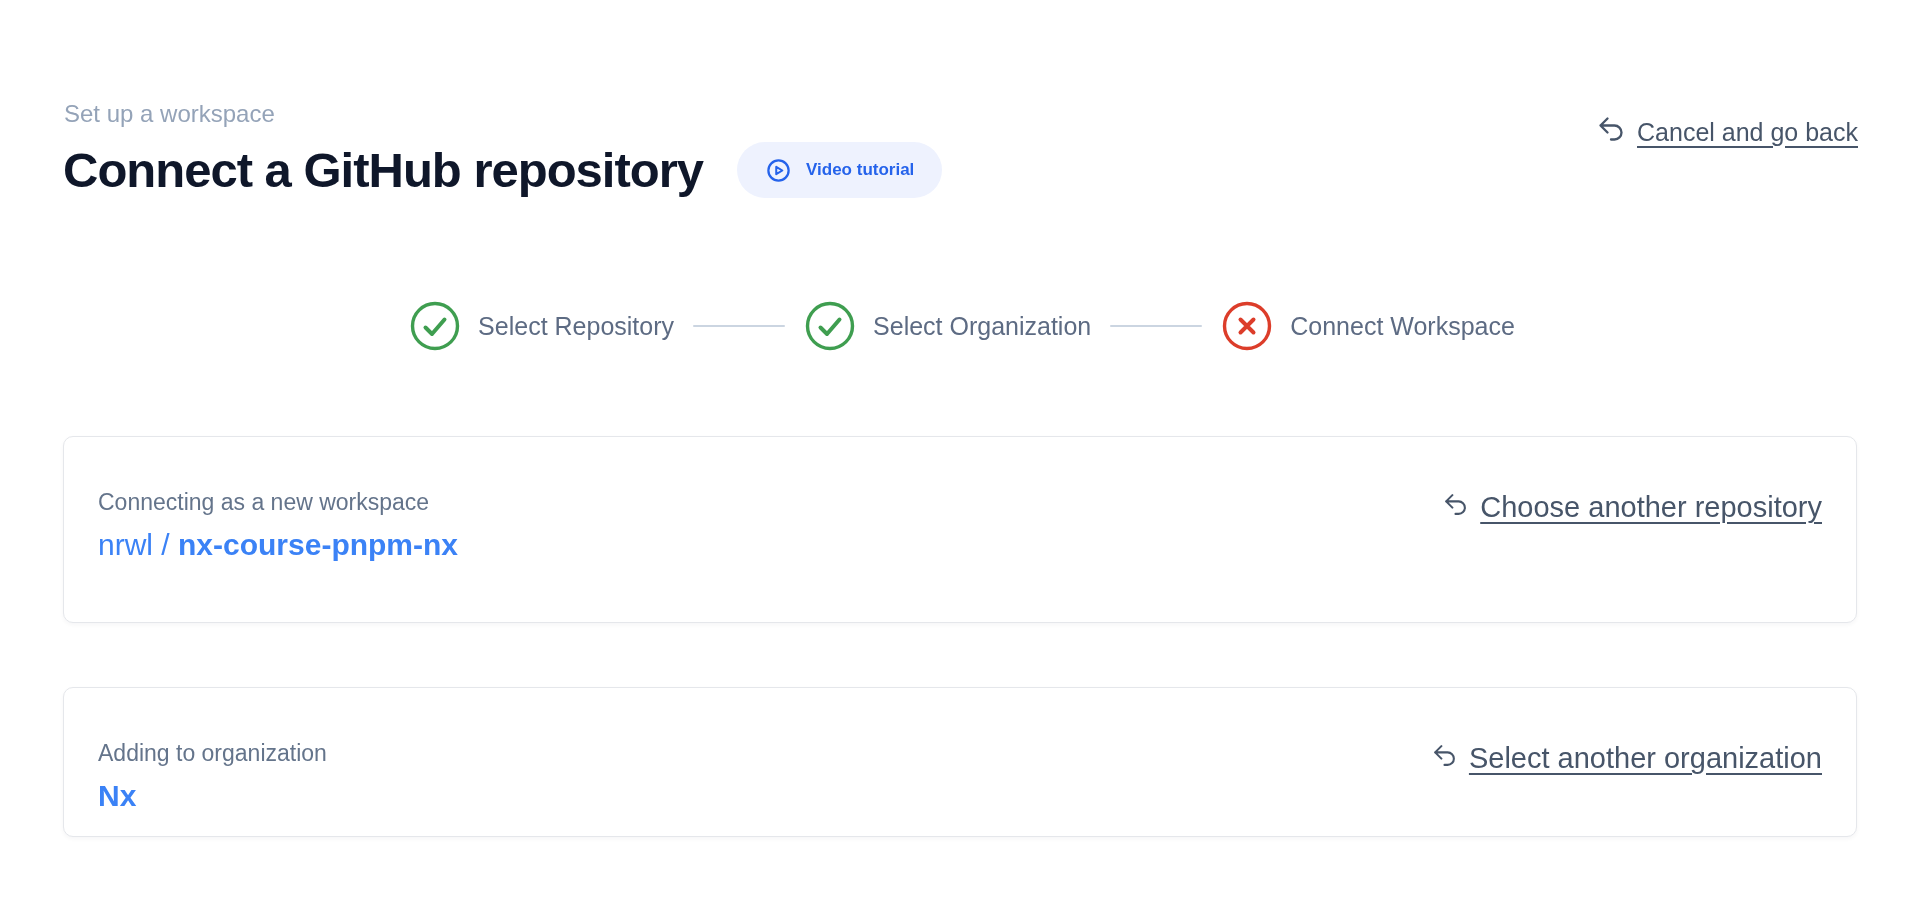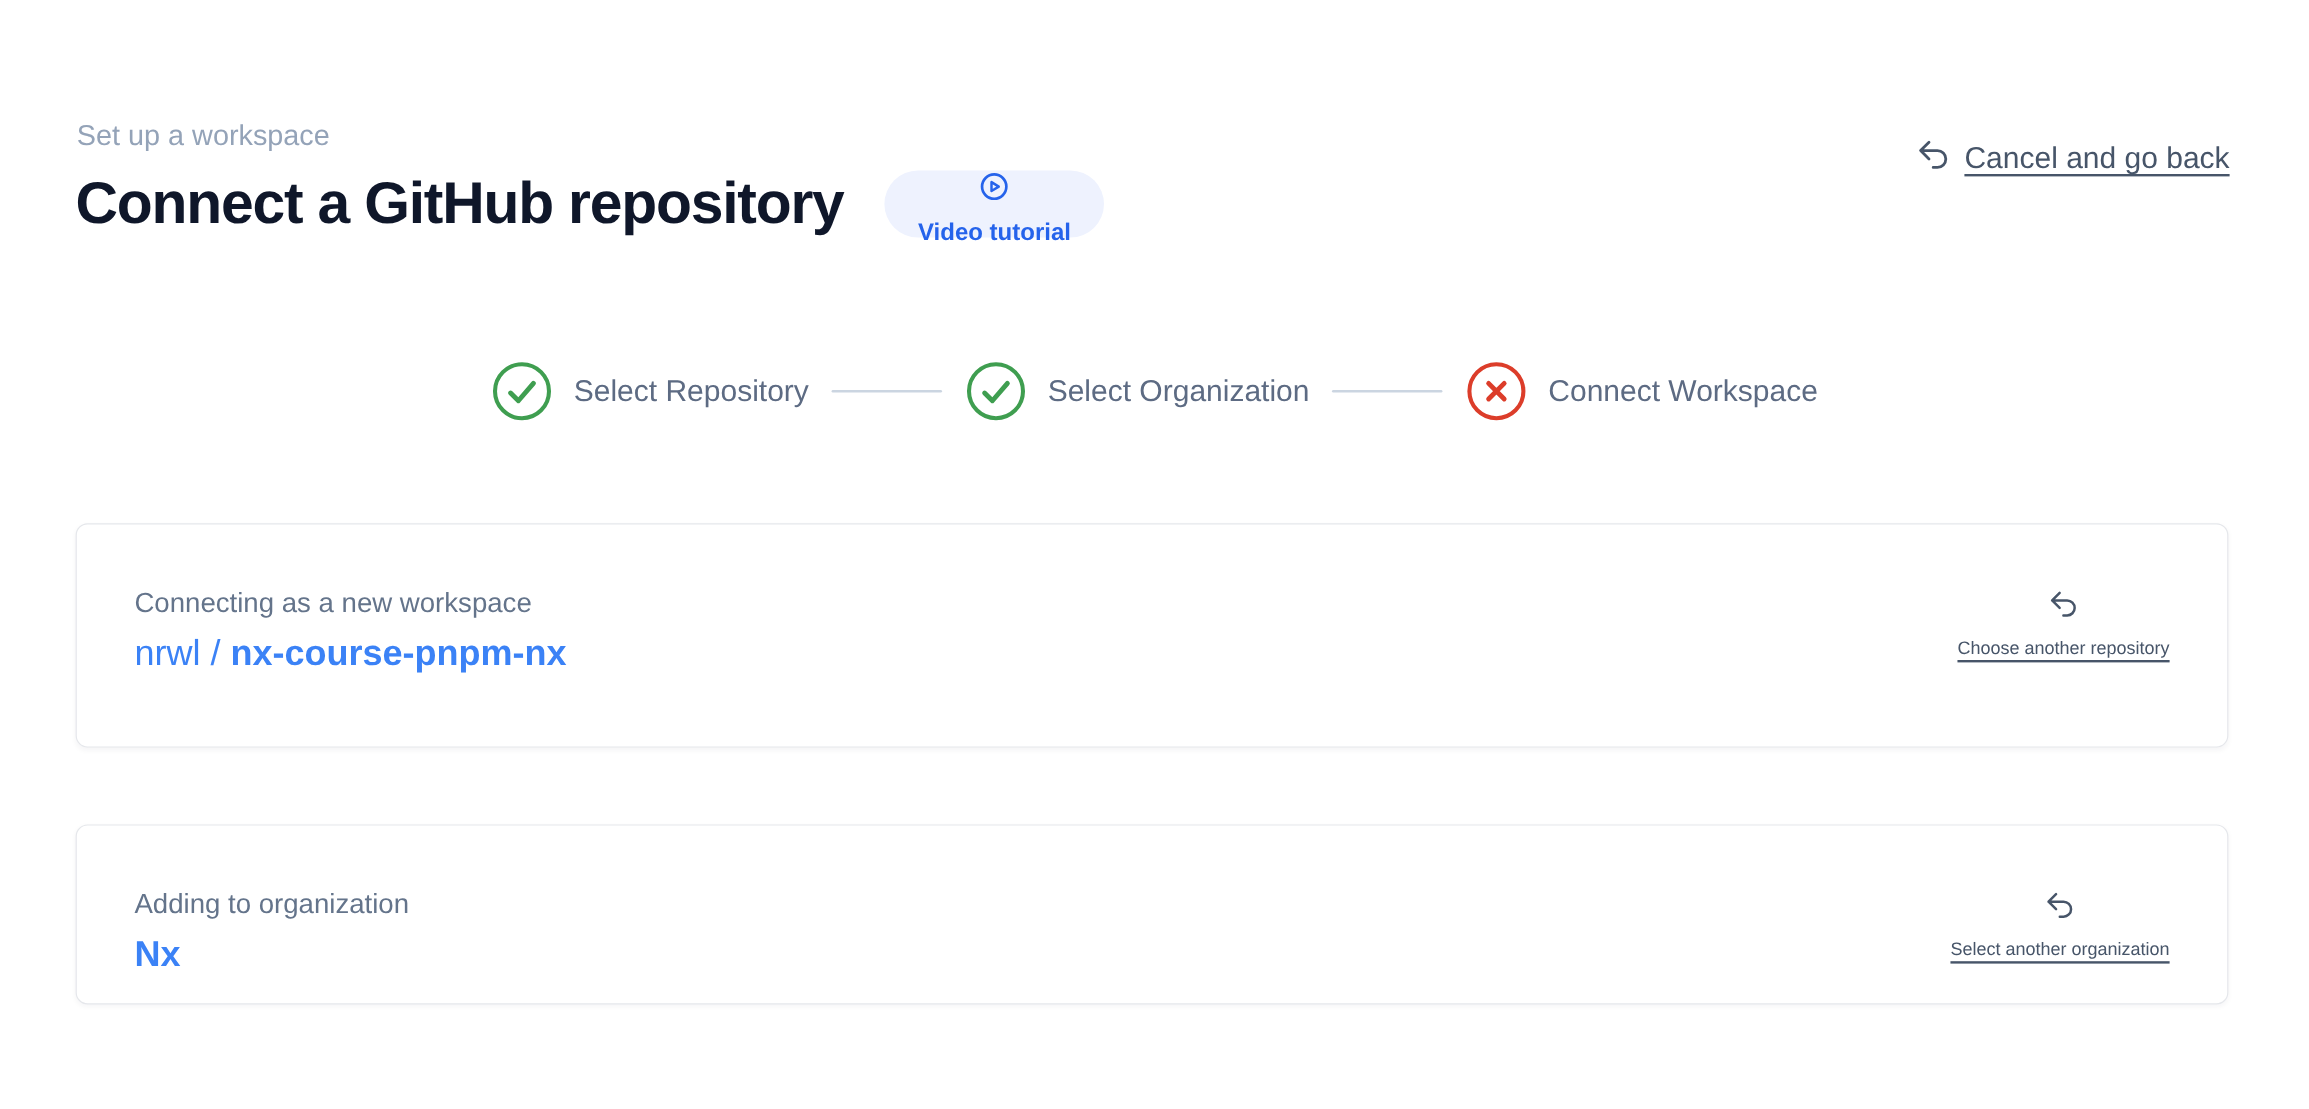"Video tutorial" .video-badge { flex-direction: column -> none; font-size: 20px -> 17px }
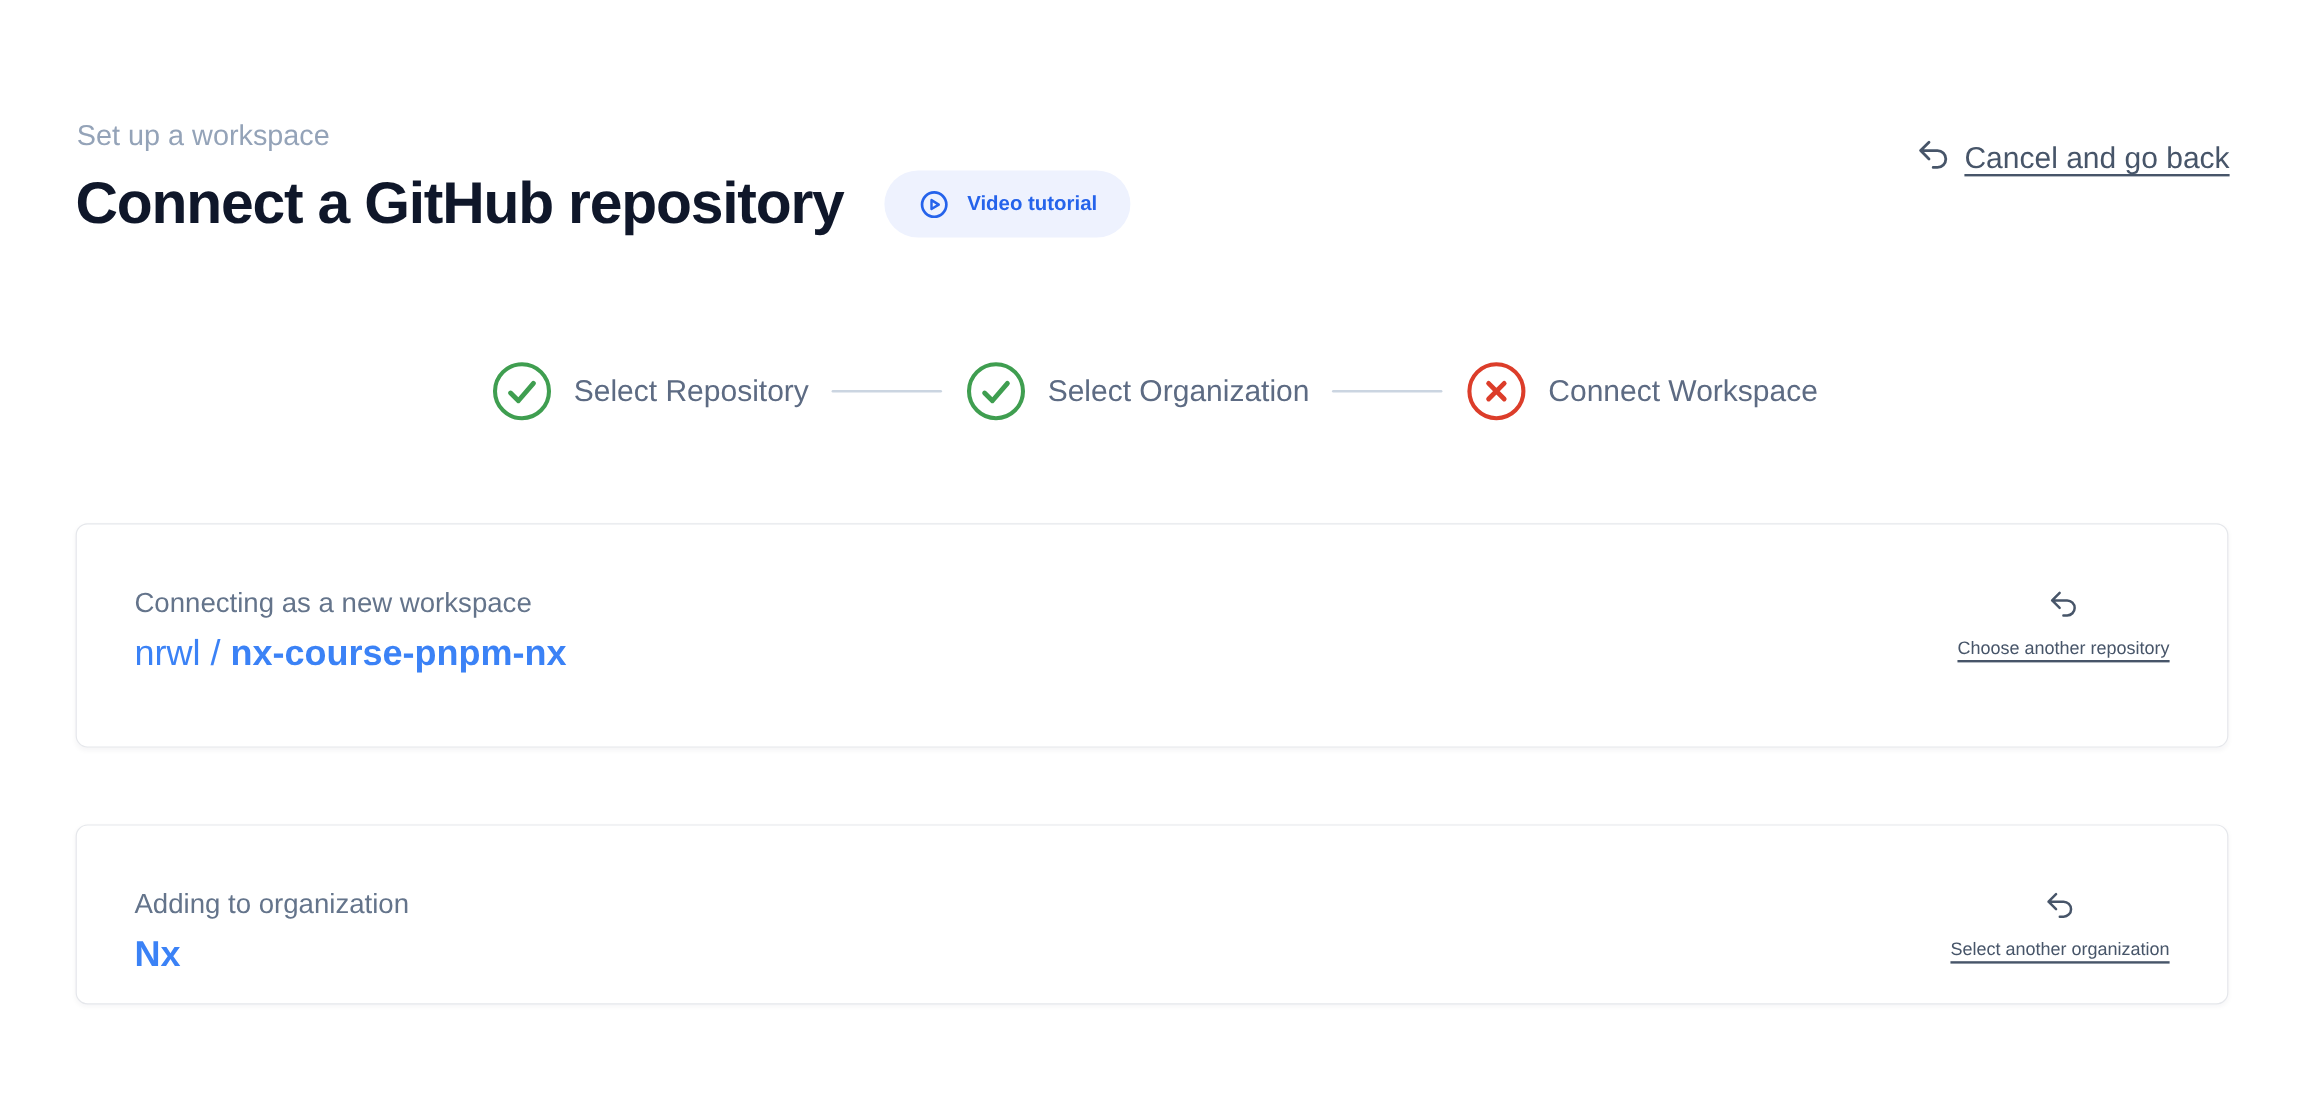"Connecting as a new workspace" .card { padding: 52px 48px -> 52px 34px }
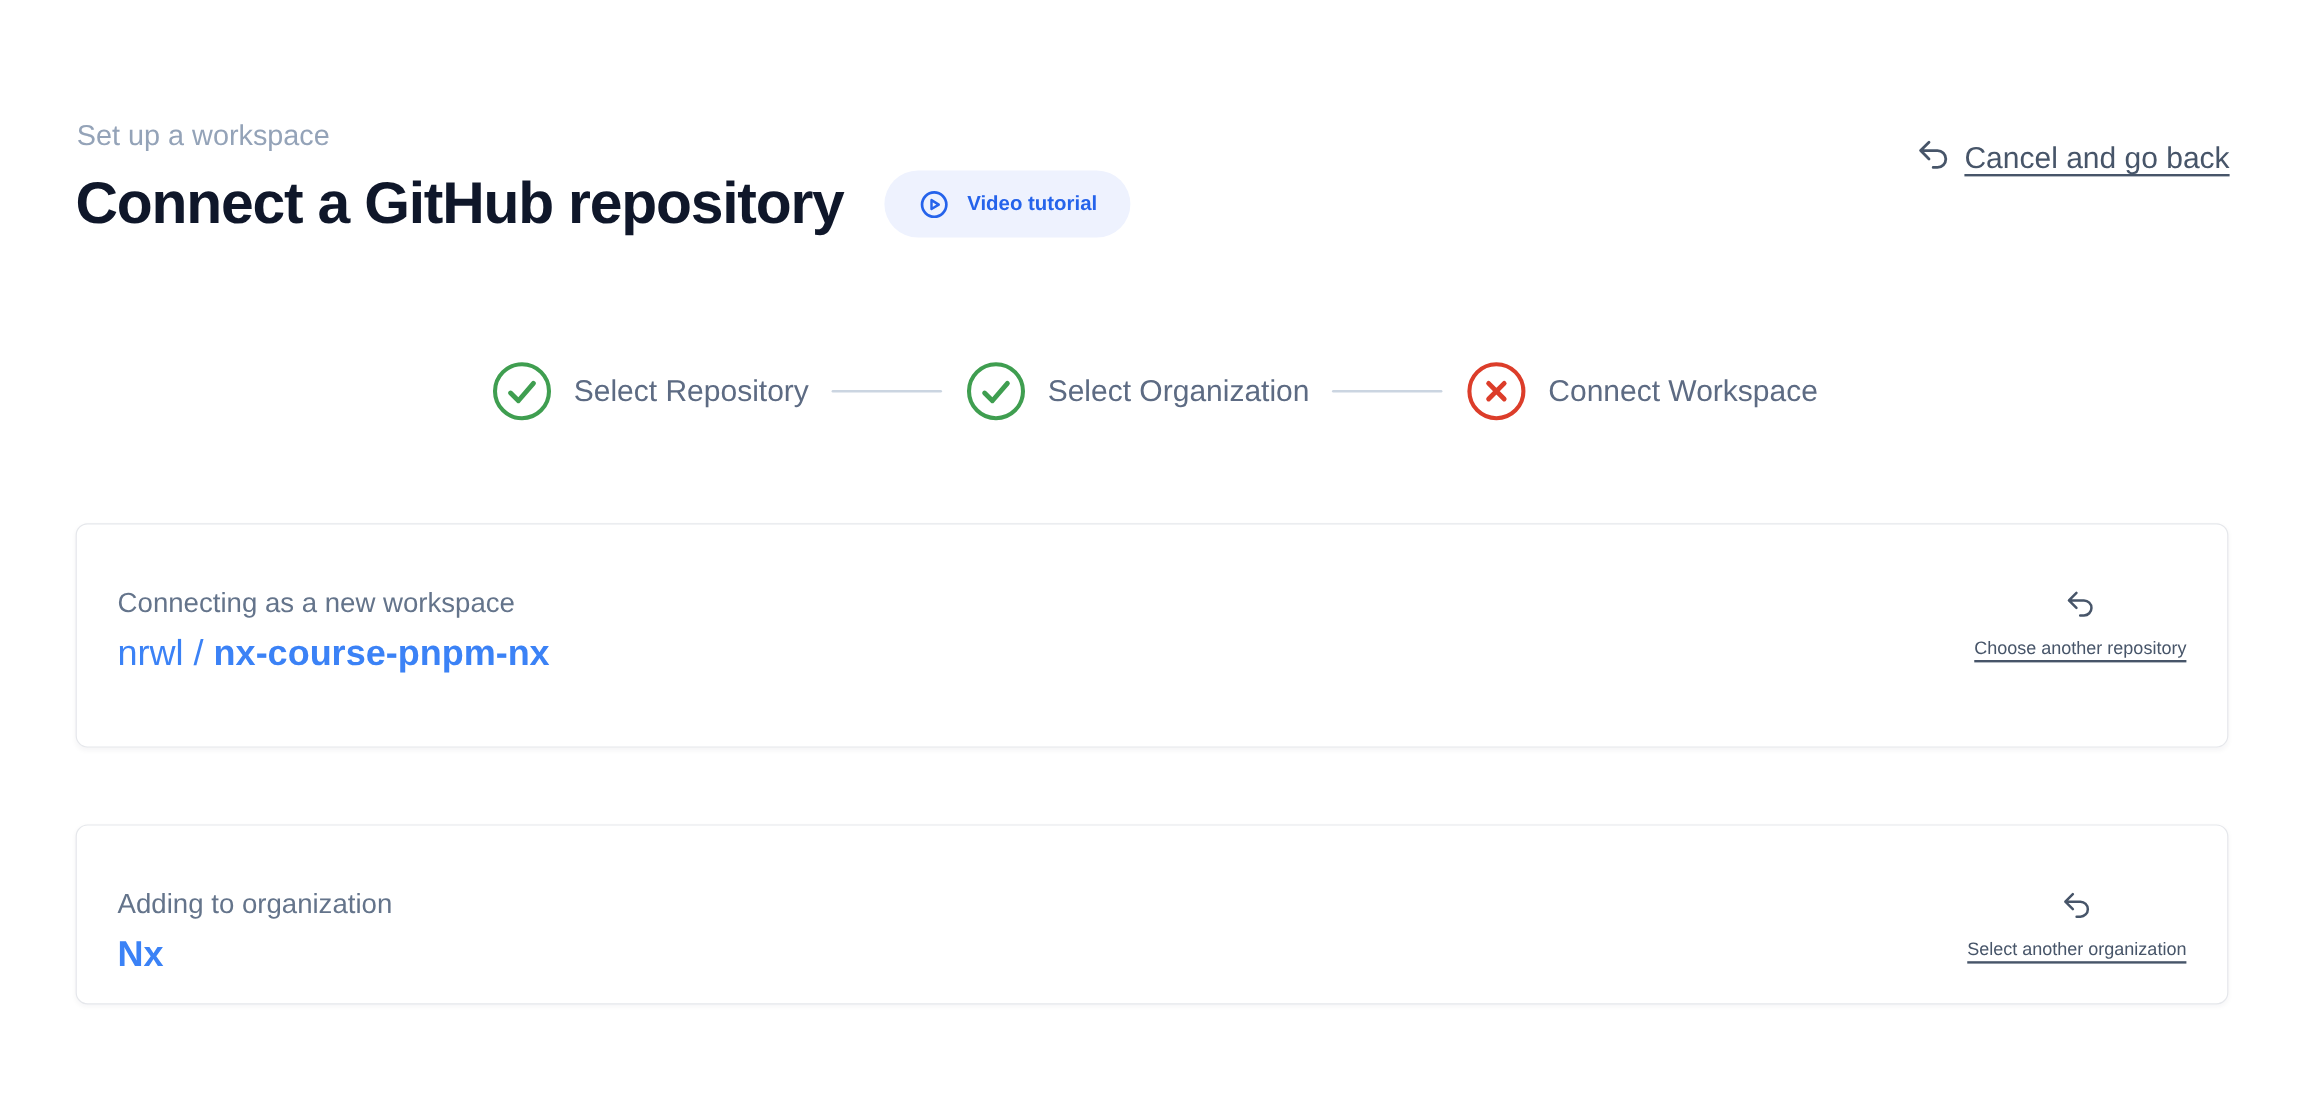"Choose another repository" .card-action { flex-direction: column -> none; font-size: 15px -> 29px }
